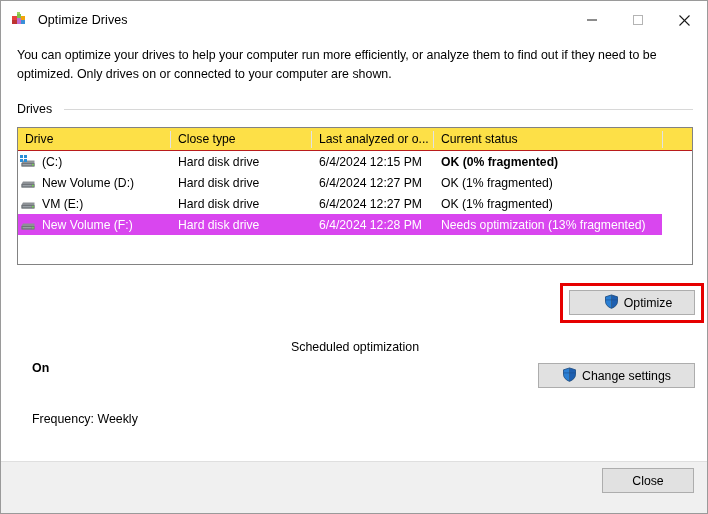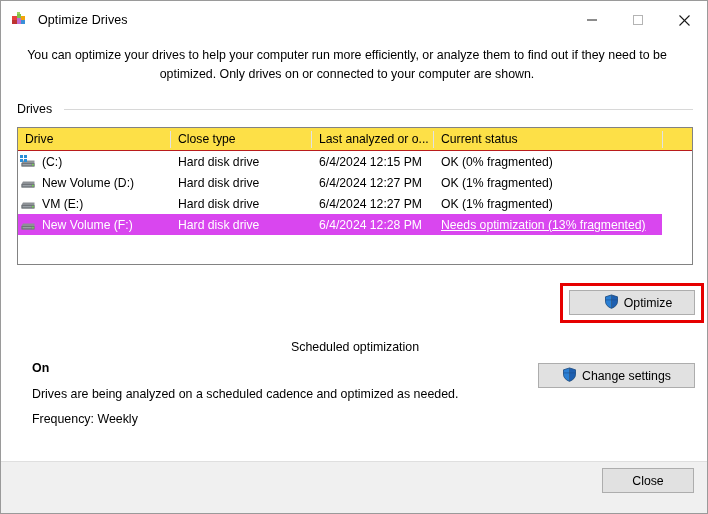"Optimize Drives" #window { text-align: center -> none }
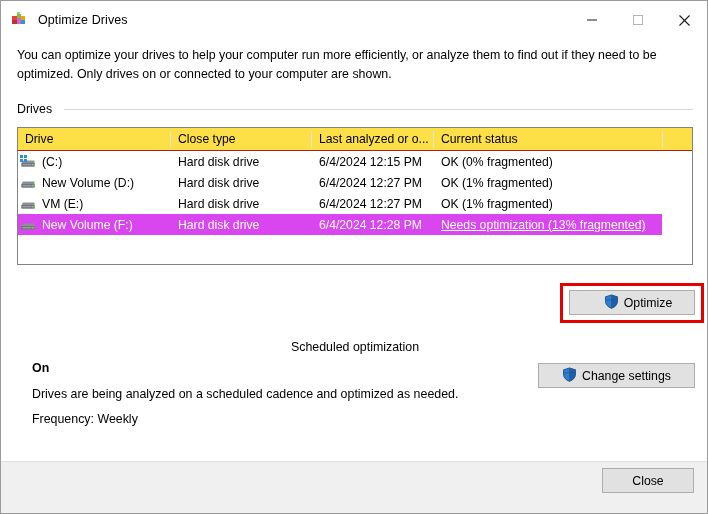"OK (0% fragmented)" div.cell { font-weight: none -> bold }
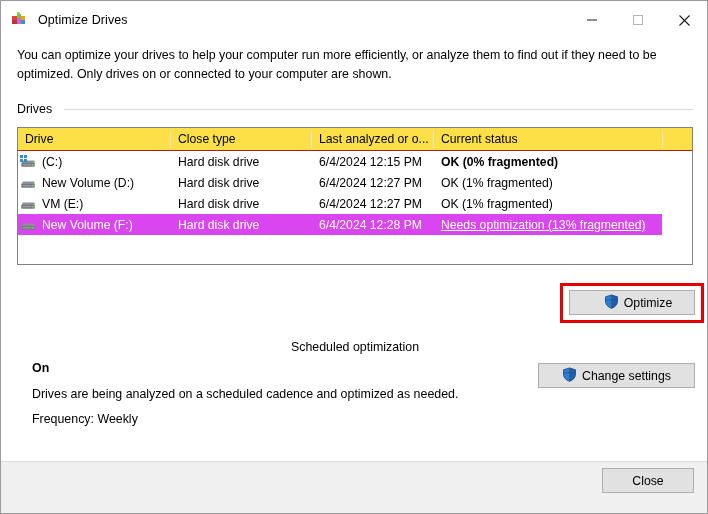"Needs optimization (13% fragmented)" div.cell { text-decoration: underline -> none }
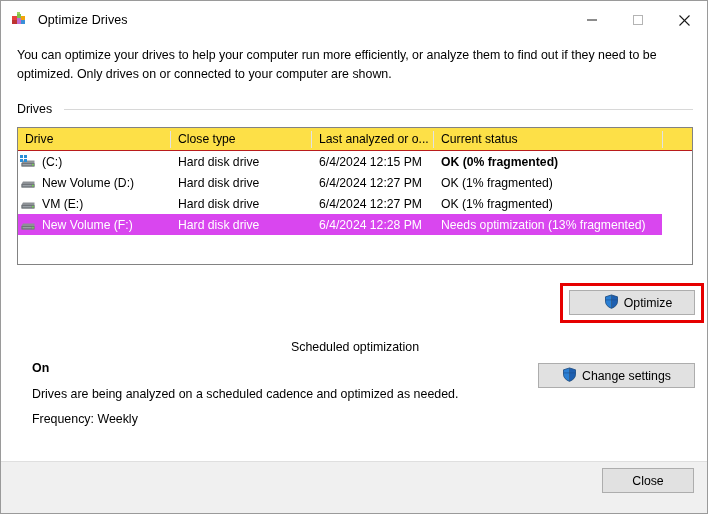"Drives are being analyzed on" div { html: <div>Drives are being analyzed on a scheduled cadence and optimized as needed.</div> -> none }
